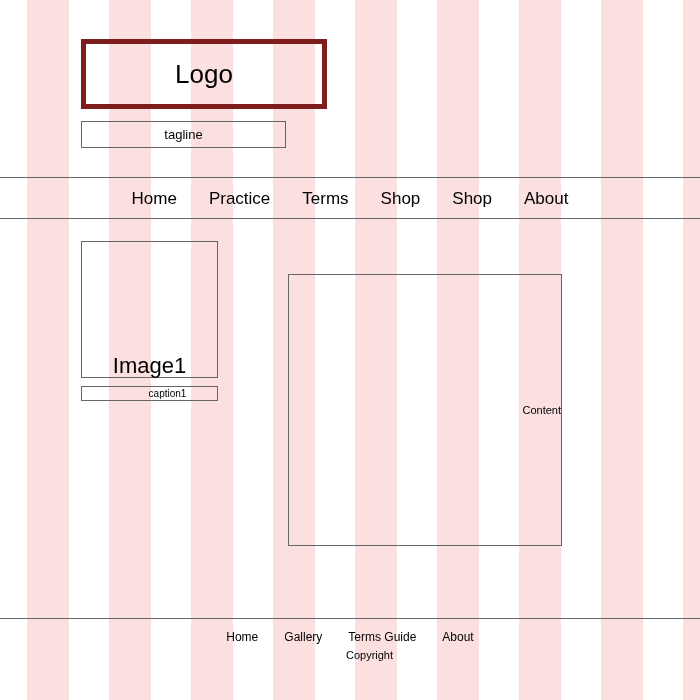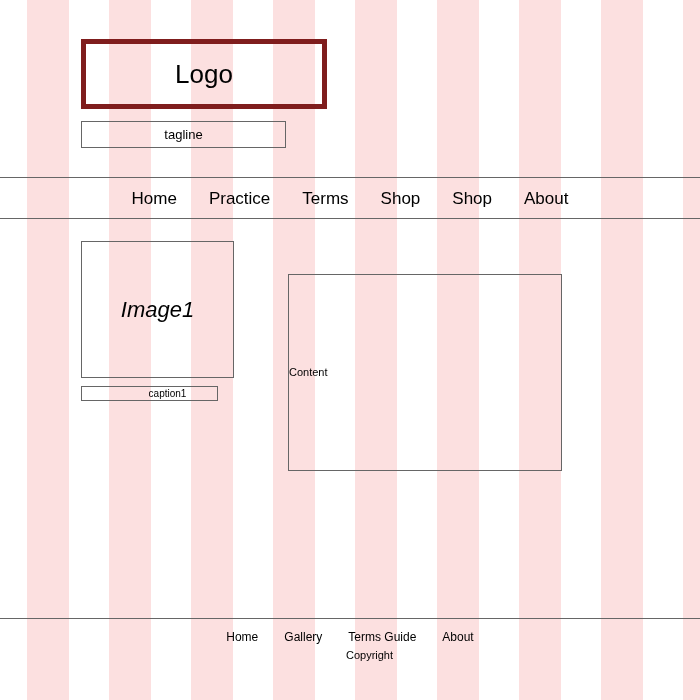"Image1" .image-box { align-items: center -> flex-end; font-style: italic -> none; width: 153px -> 137px }
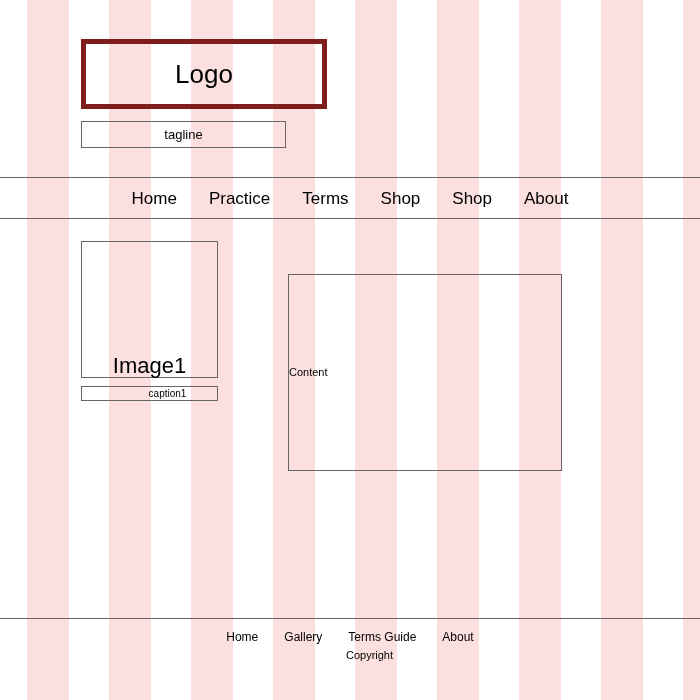"Content" #content-box { height: 197px -> 272px; justify-content: flex-start -> flex-end }
